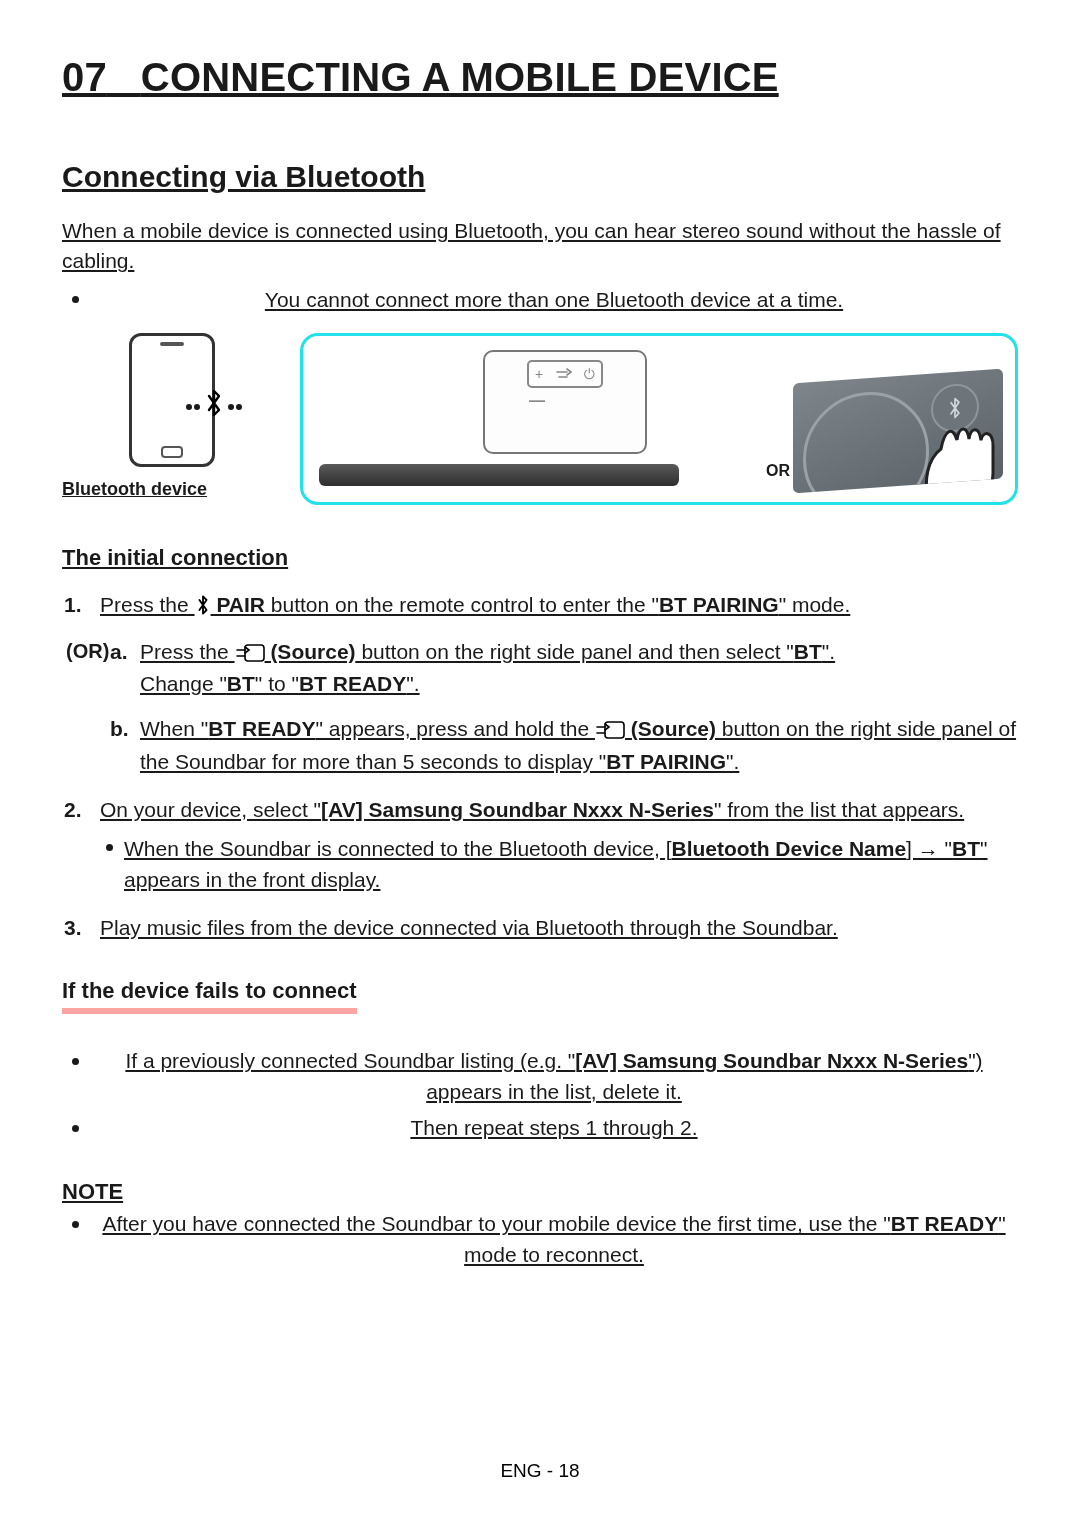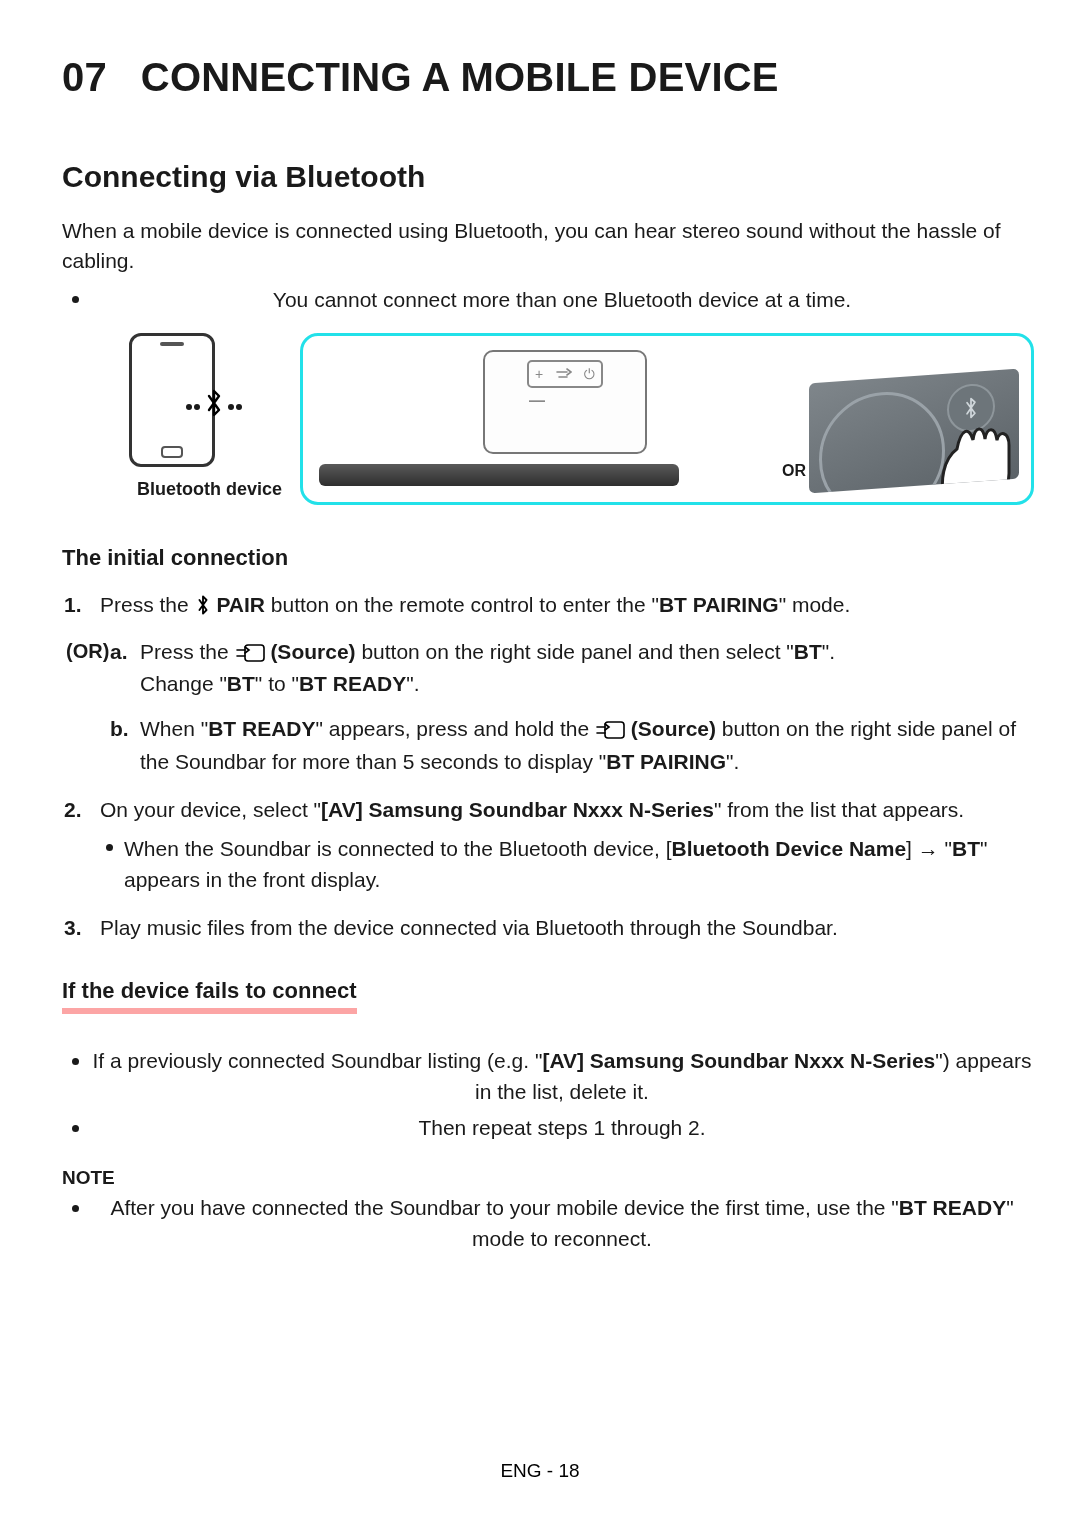"07 CONNECTING A MOBILE DEVICE" .page { padding: 55px 46px 40px 62px -> 55px 62px 40px 62px; text-decoration: none -> underline }
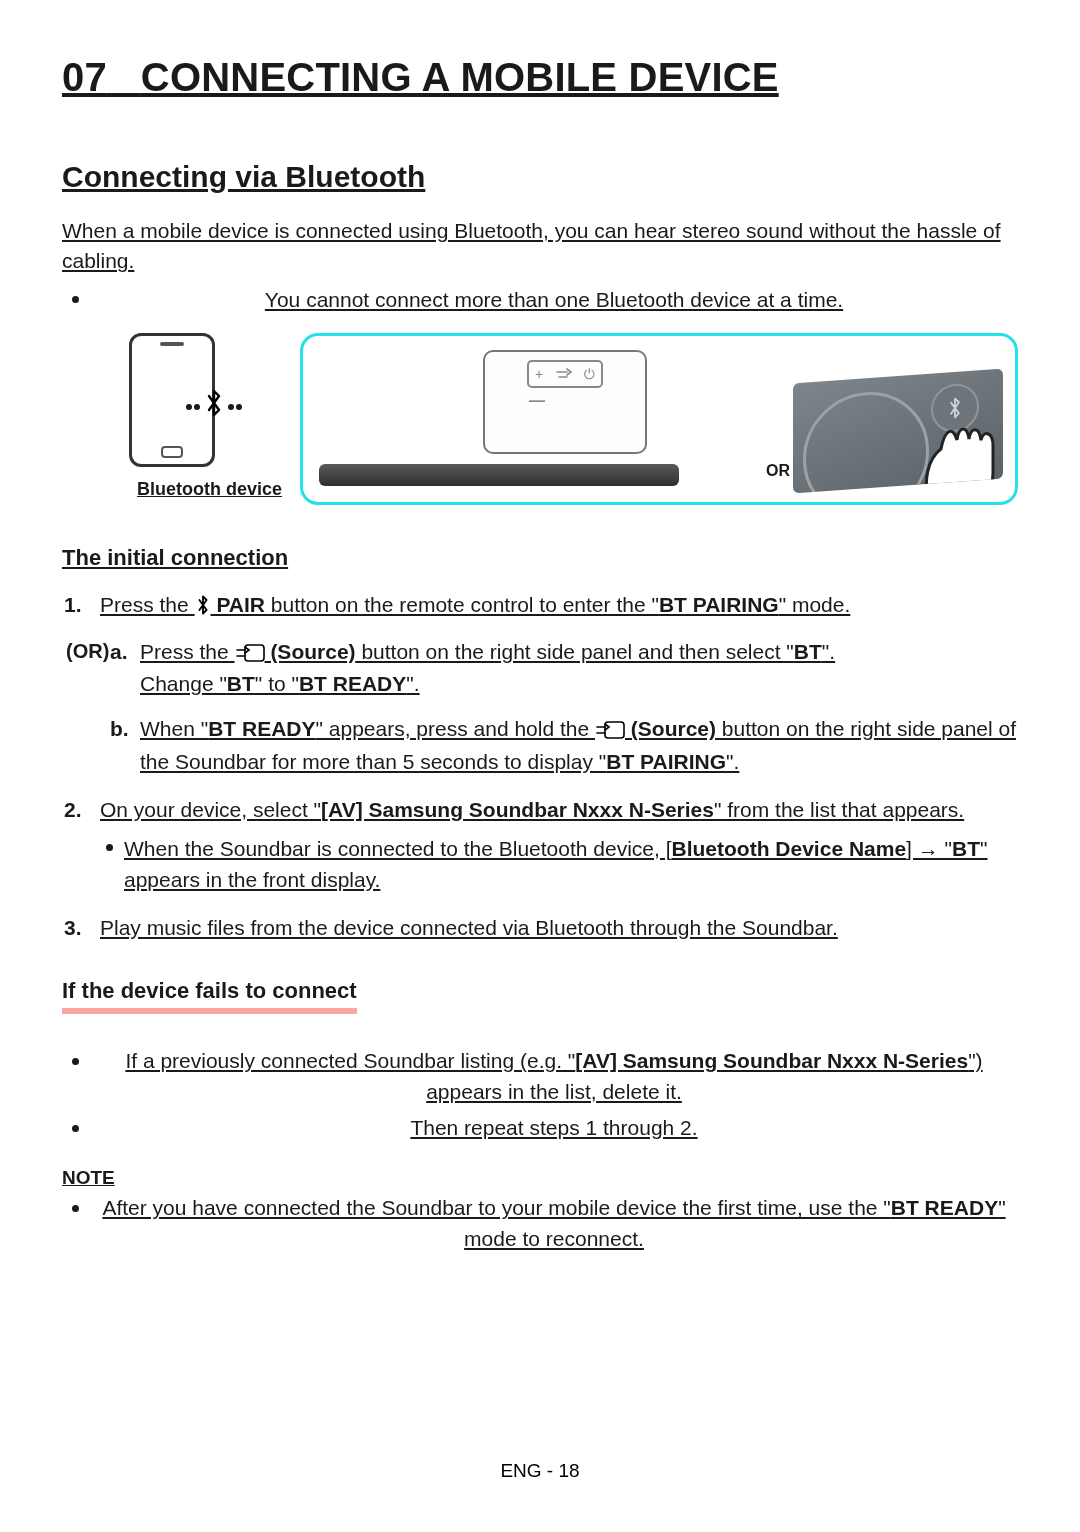"Bluetooth device" .diag-left { text-align: right -> left }
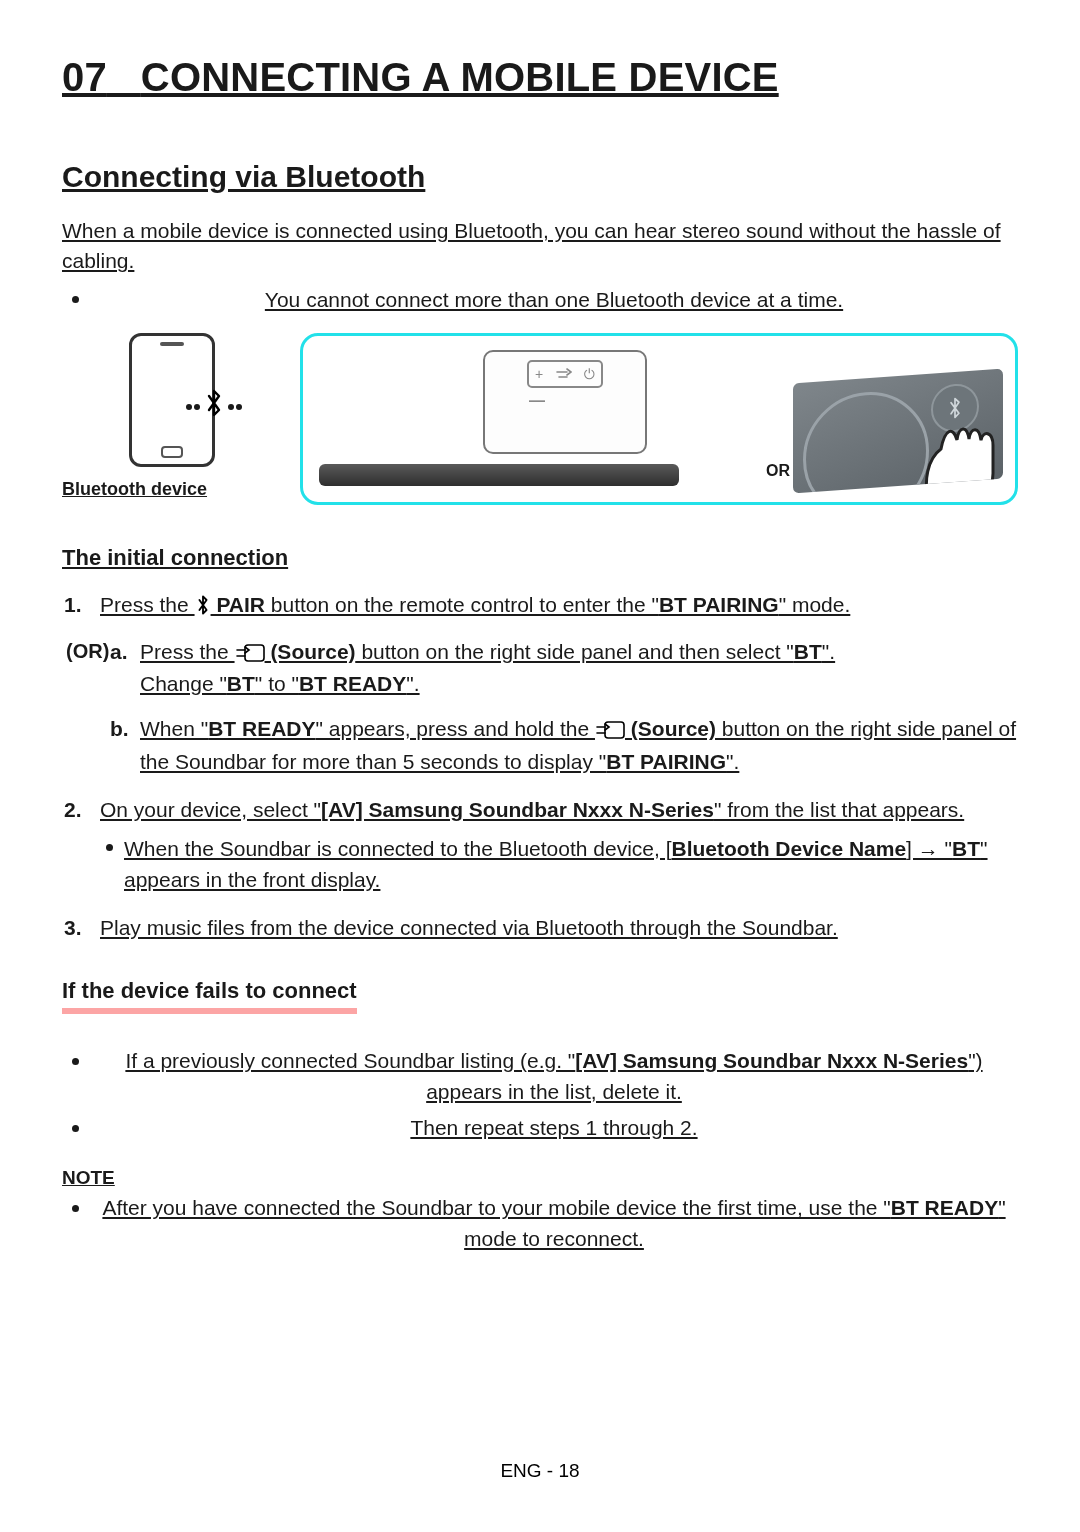"NOTE" .note-head { font-size: 19px -> 22px; margin: 24px 0 4px 0 -> 36px 0 4px 0 }
